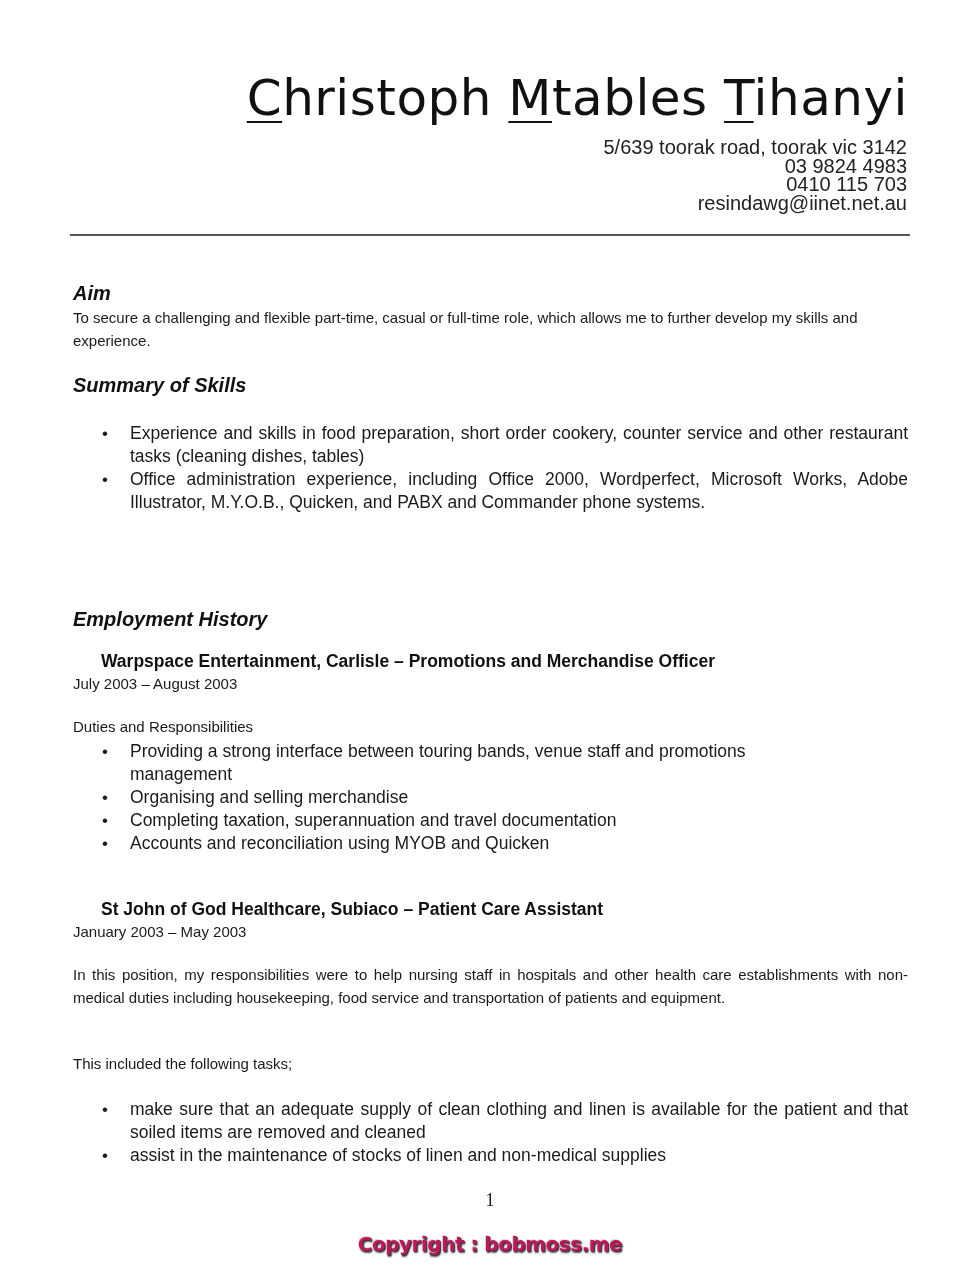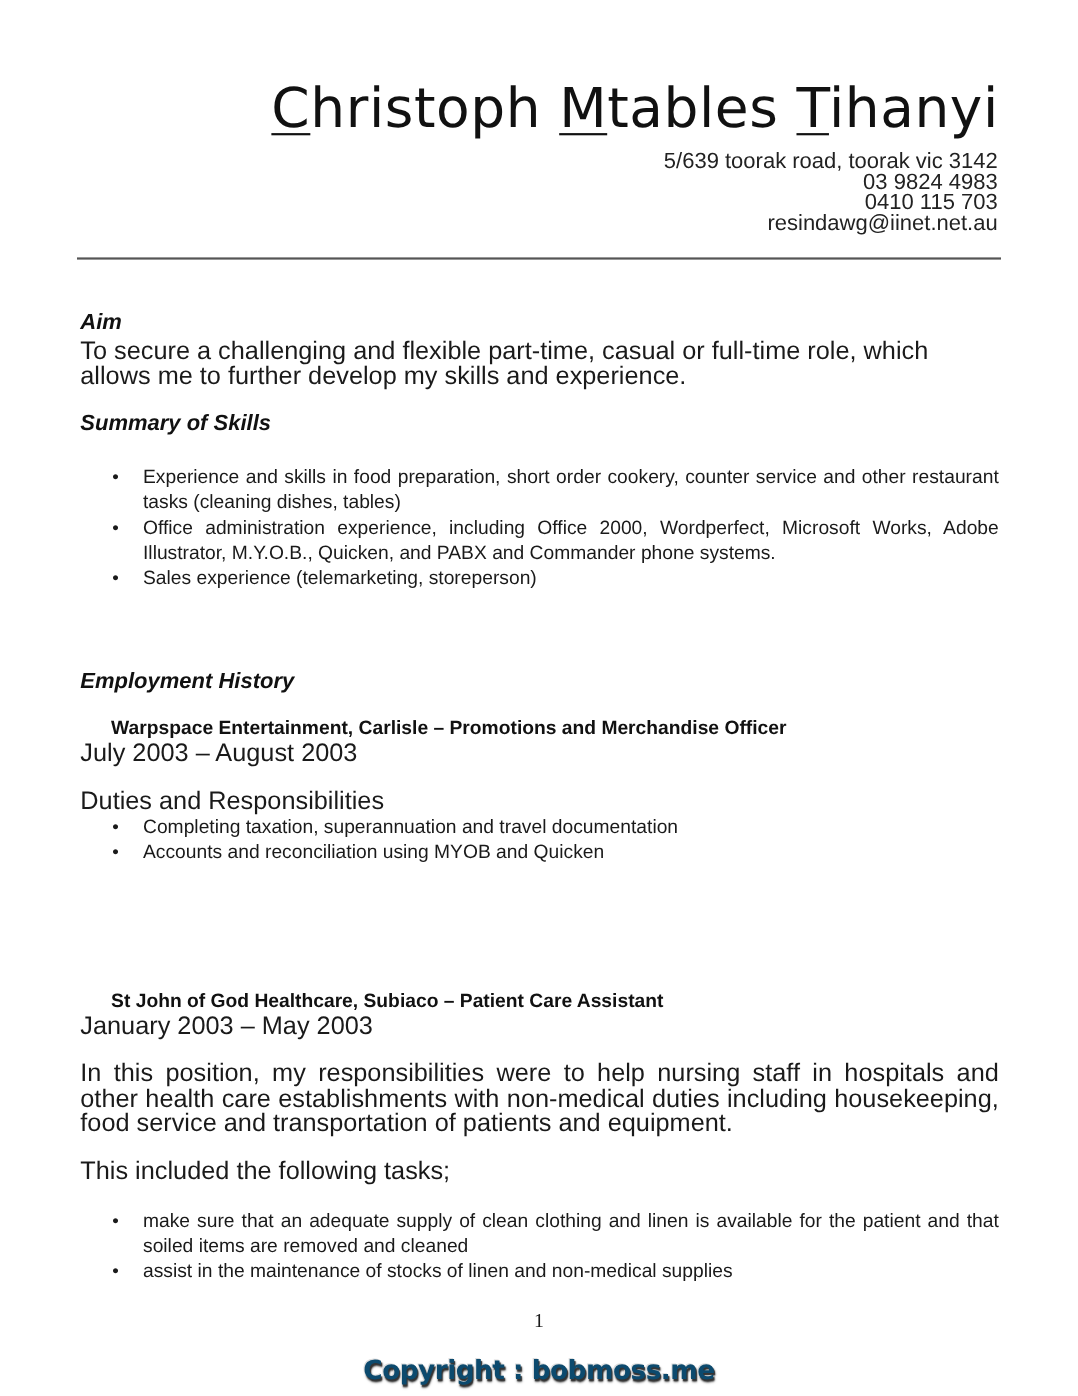"To secure a challenging and" .p { font-size: 23px -> 15px }
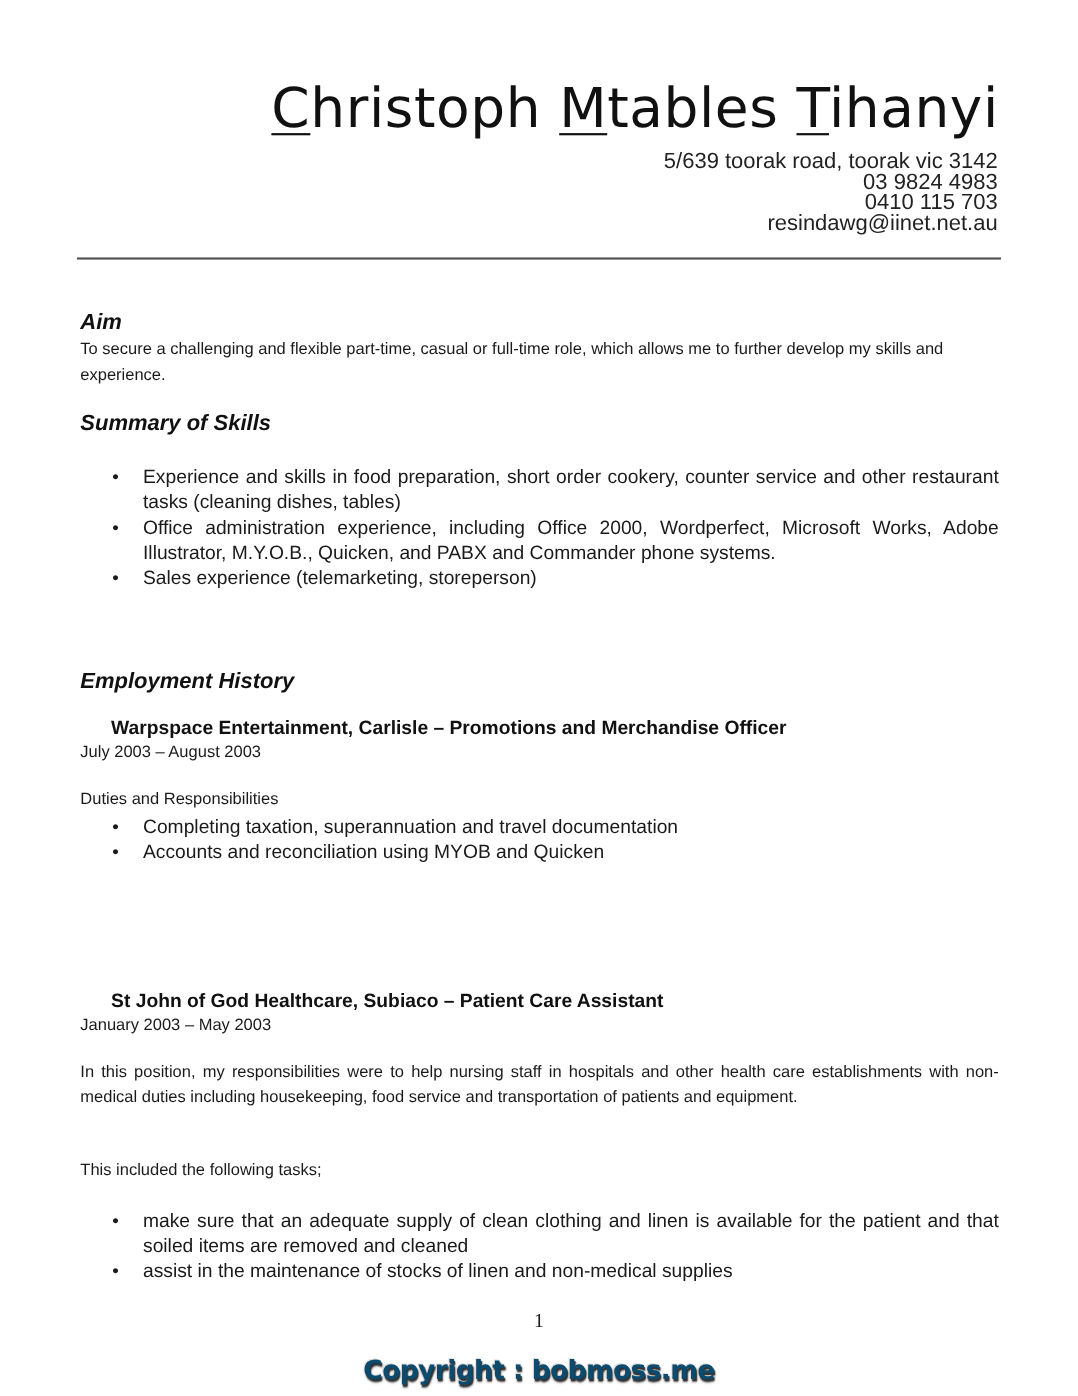"Sales experience (telemarketing," li { html: <li>Sales experience (telemarketing, storeperson)</li> -> none }
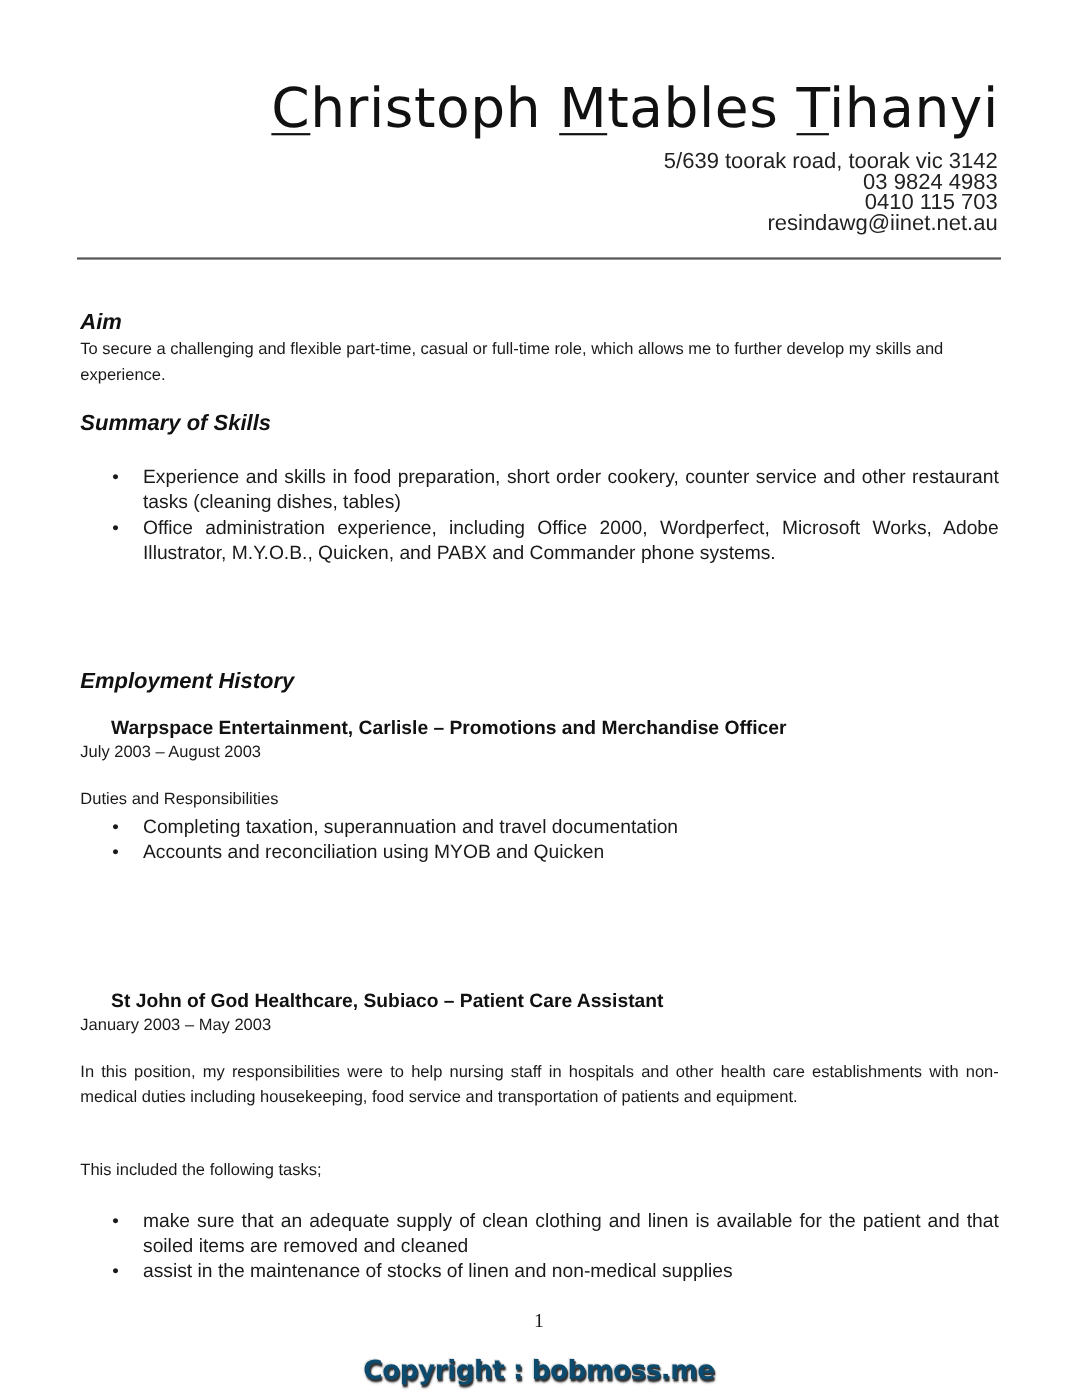"Providing a strong interface between" li { html: none -> <li>Providing a strong interface between touring bands, venue staff and promotions management</li> }
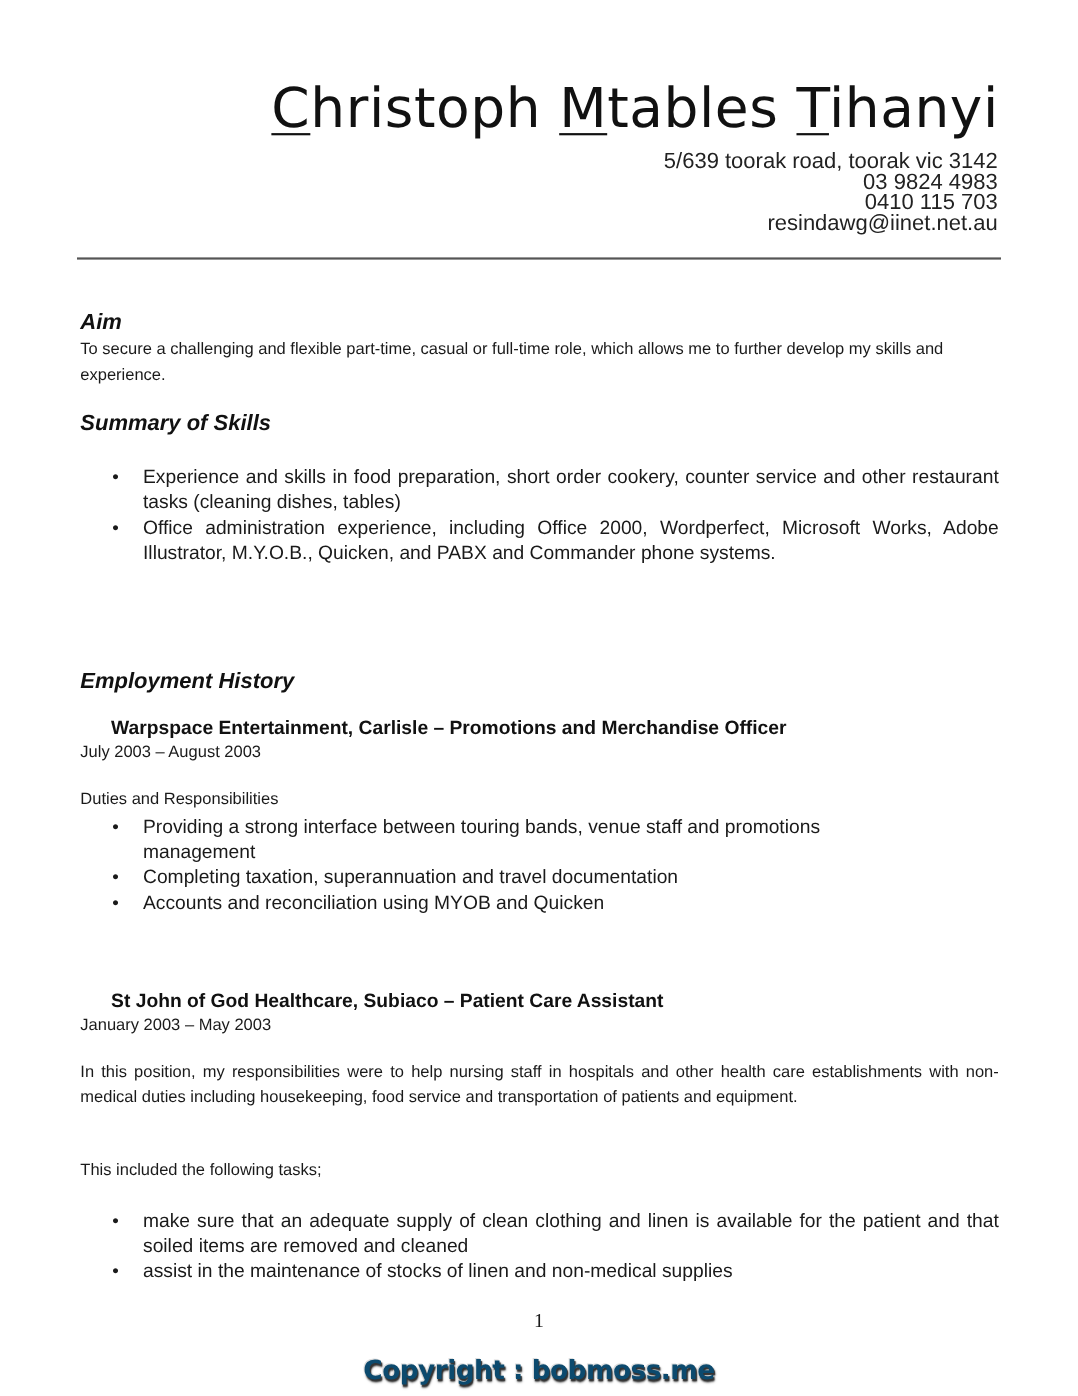"Organising and selling merchandise" li { html: none -> <li>Organising and selling merchandise</li> }
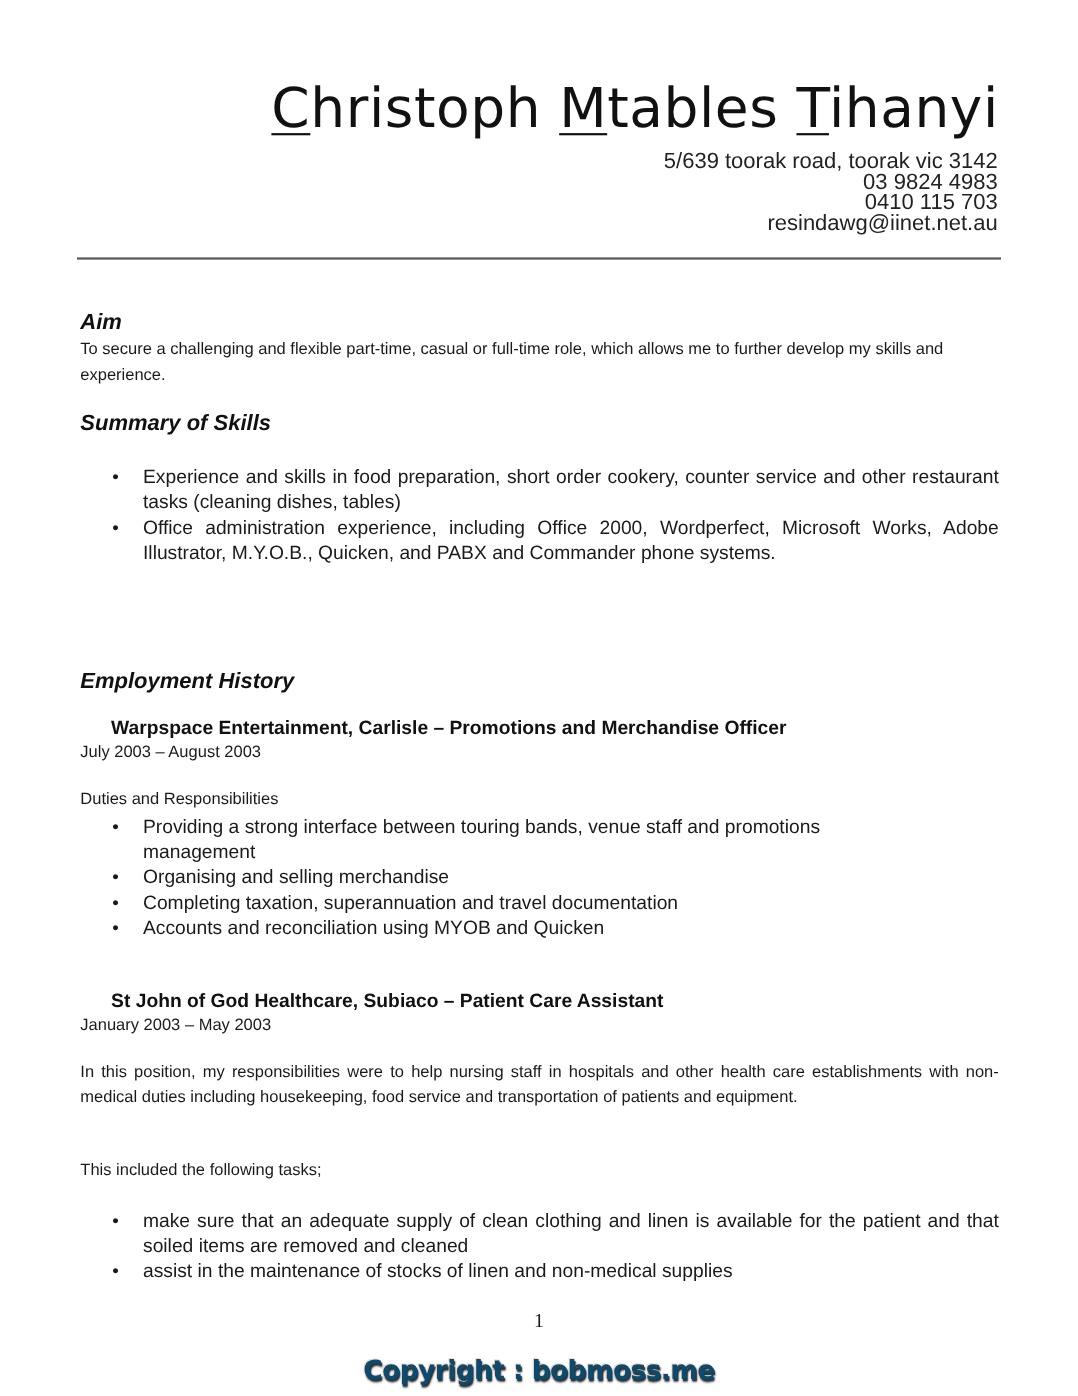"Copyright : bobmoss.me" .wm { color: #0c4a6e -> #be185d; font-size: 24px -> 20px }
